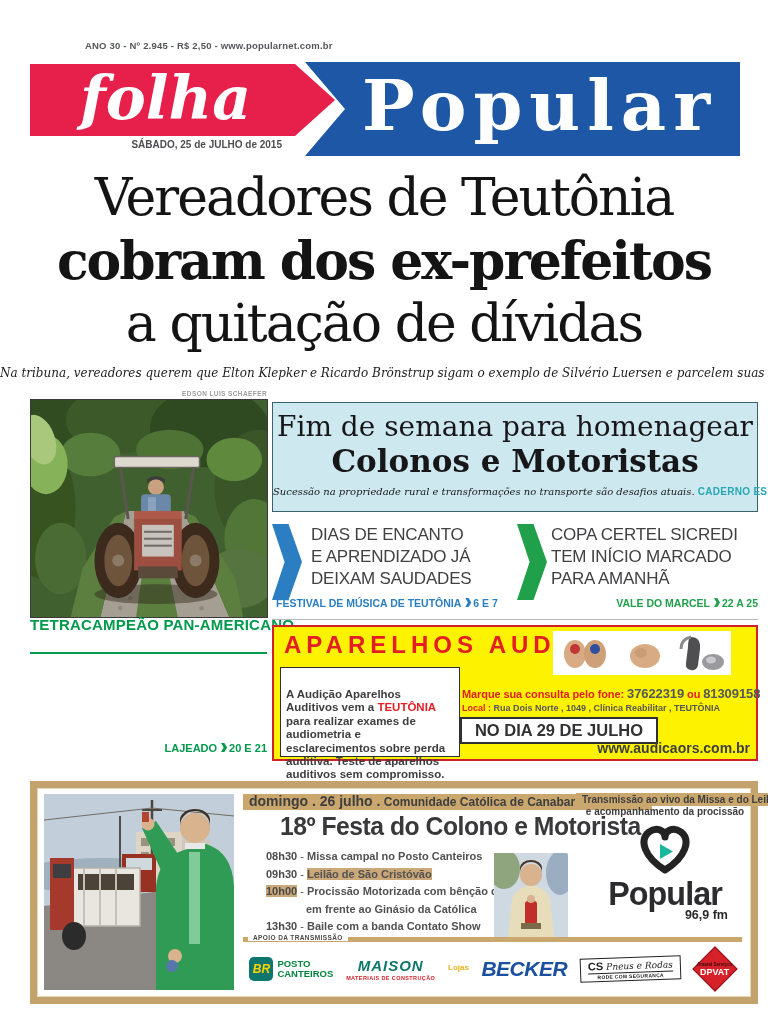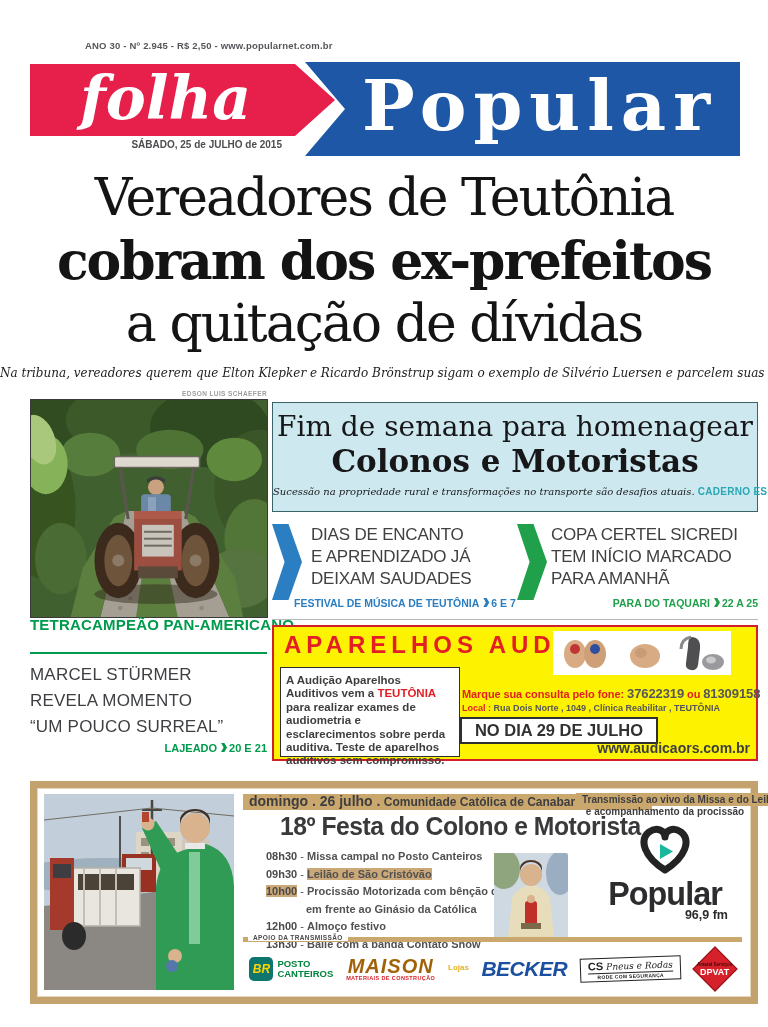"FESTIVAL DE MÚSICA DE TEUTÔNIA" .tk1 { left: 294px -> 276px }
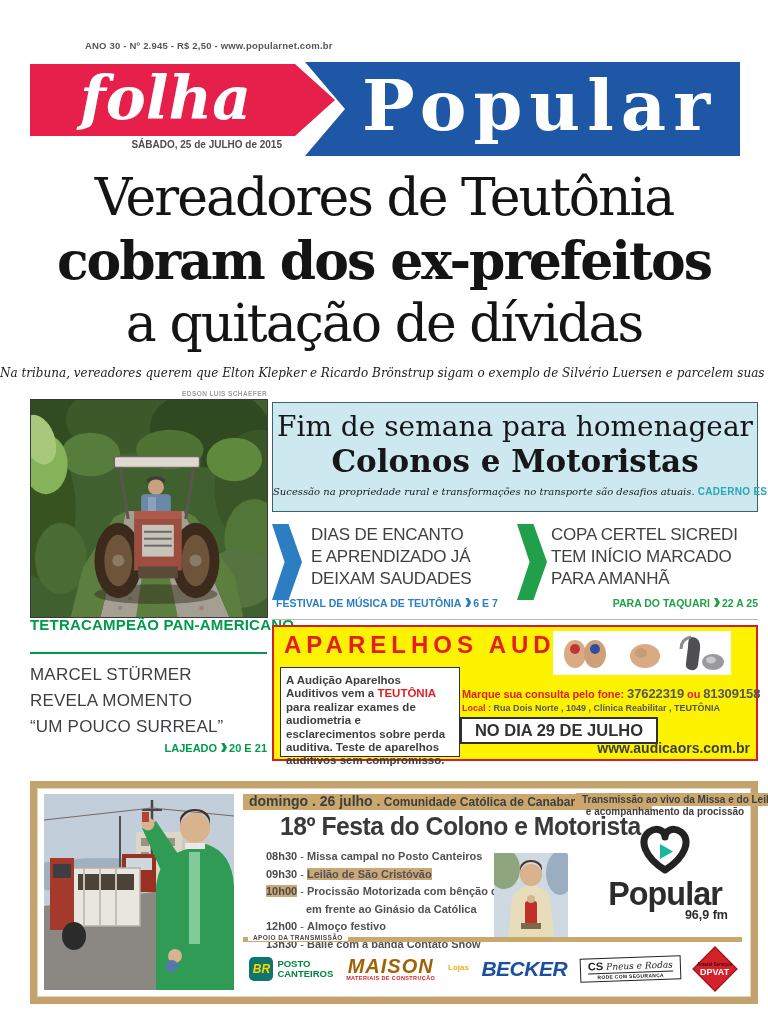"PARA DO TAQUARI" span { text: PARA DO TAQUARI -> VALE DO MARCEL }
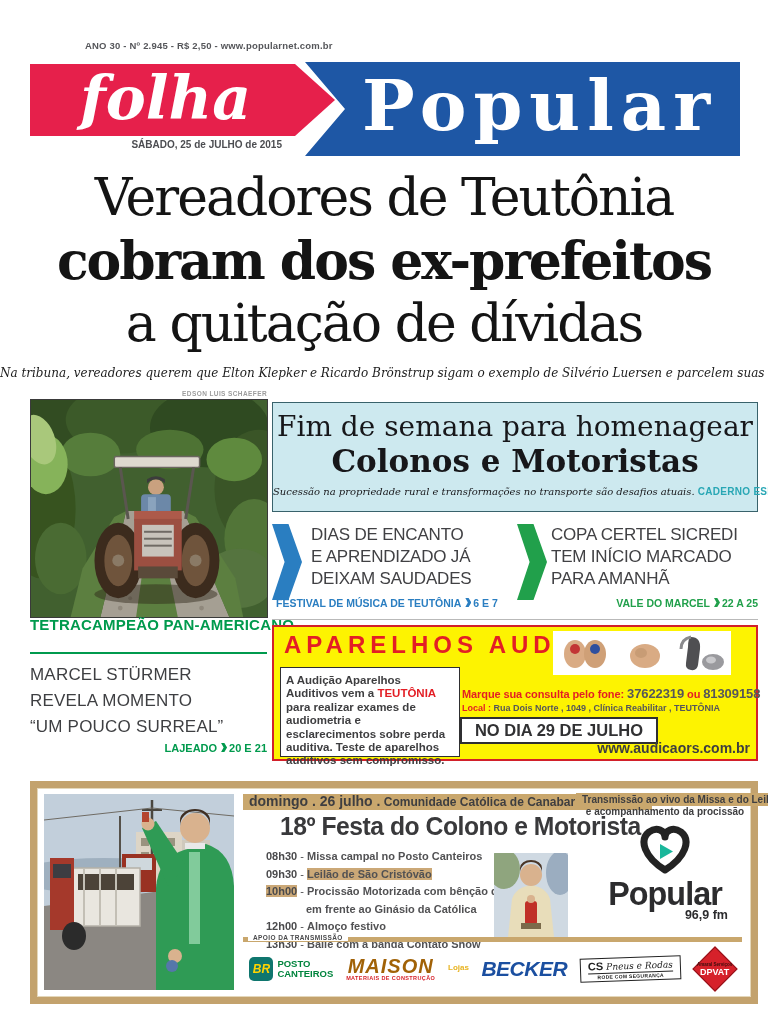"MARCEL STÜRMER" div.ls-title { html: <div> <div>MARCEL STÜRMER</div> <div>REVELA MOMENTO</div> <div>“UM POUCO SURREAL”</div> </div> -> none }
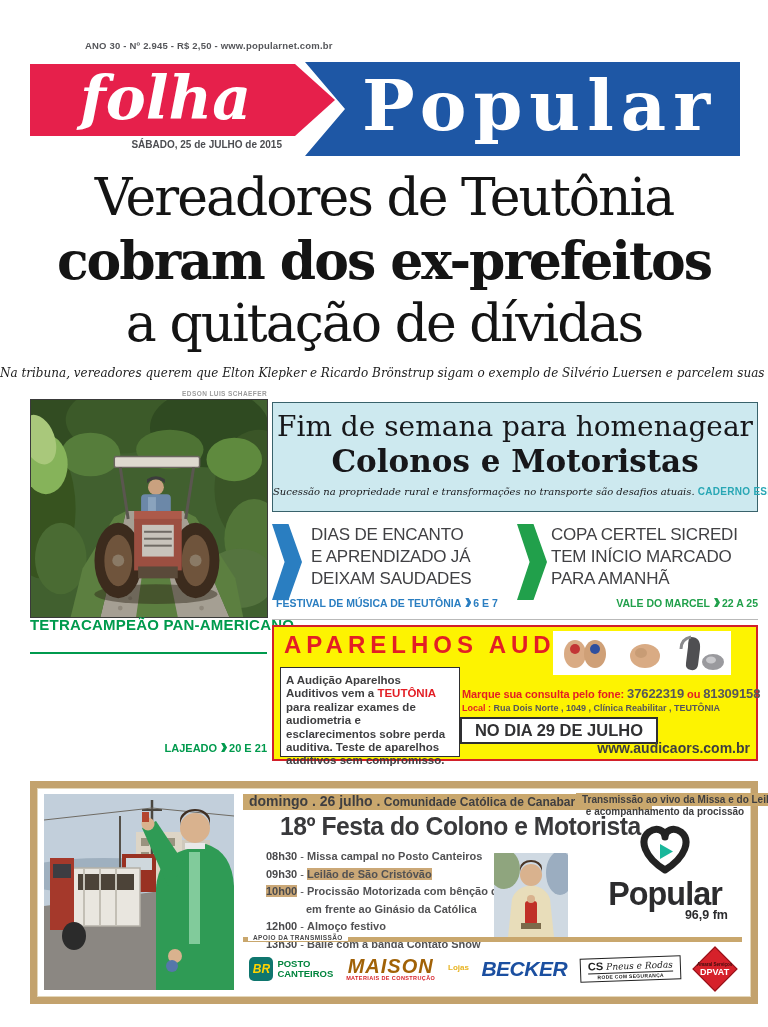"A Audição Aparelhos Auditivos vem" .ad-body { padding: 6px 5px -> 20px 5px }
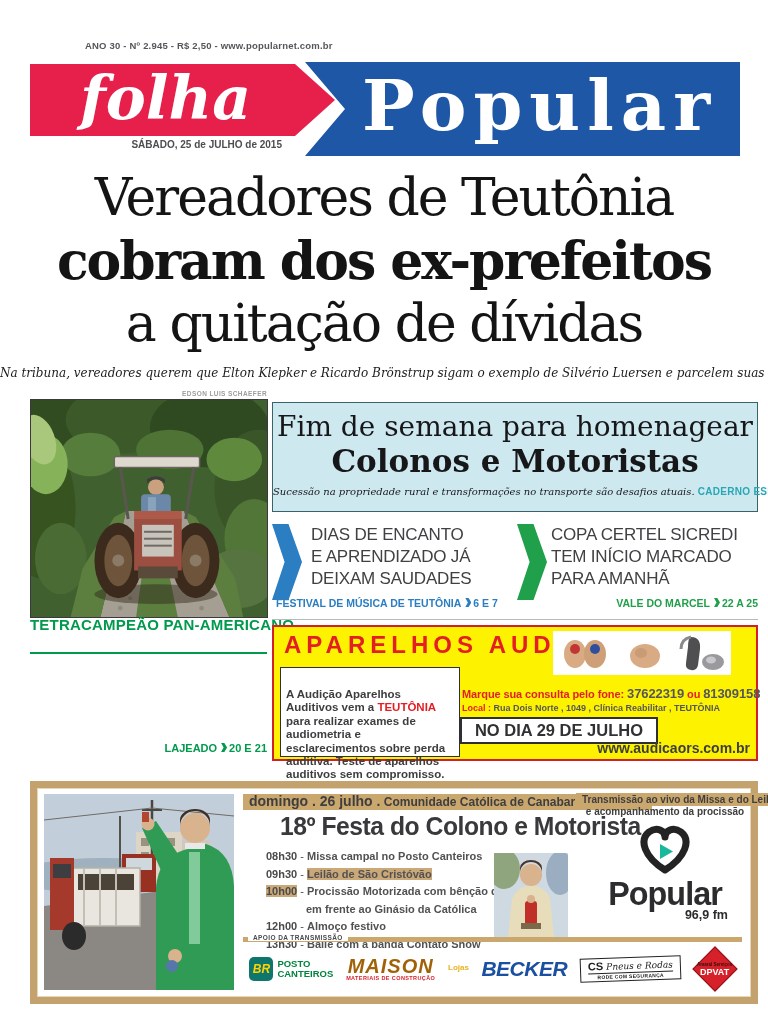"12h00 - Almoço festivo" div.row { html: <div> <span>12h00</span> <span>-</span> <span>Almoço festivo</span> </div> -> none }
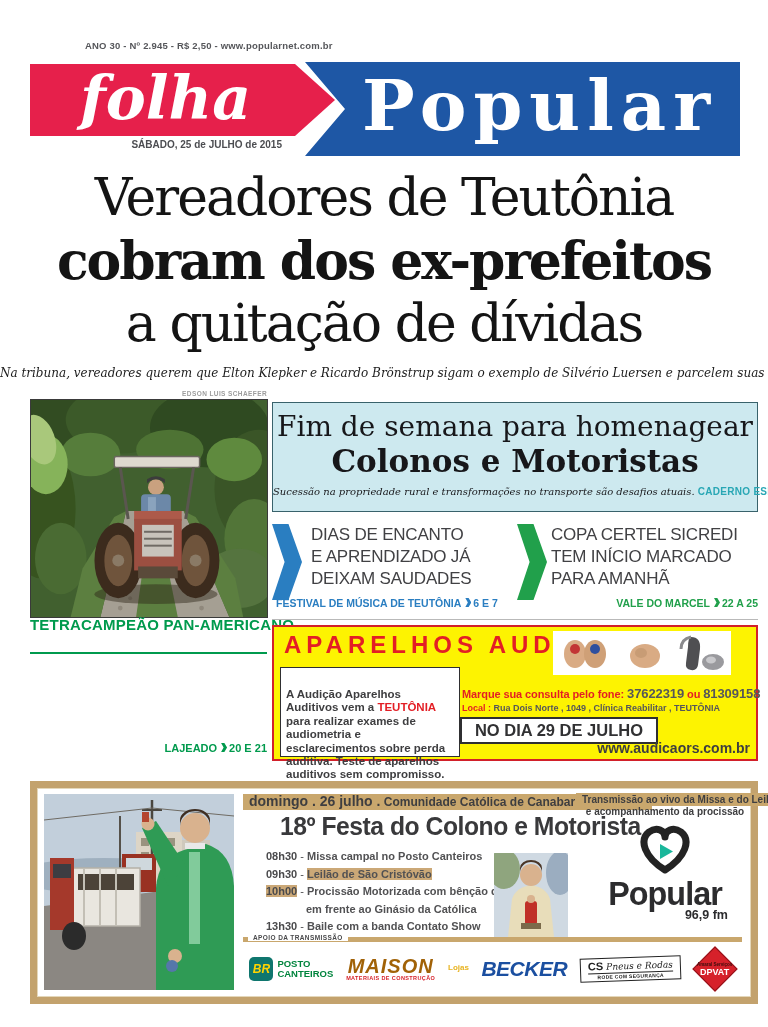"MAISON" .maison-name { color: #a16207 -> #0f766e; font-size: 20px -> 15px }
